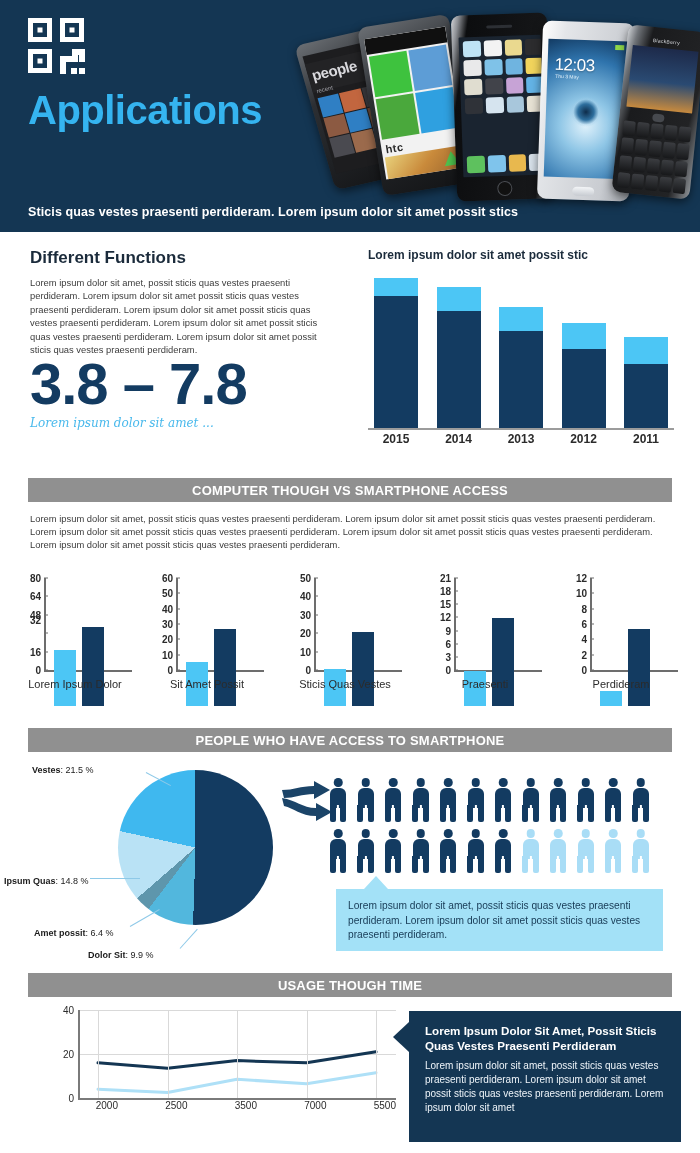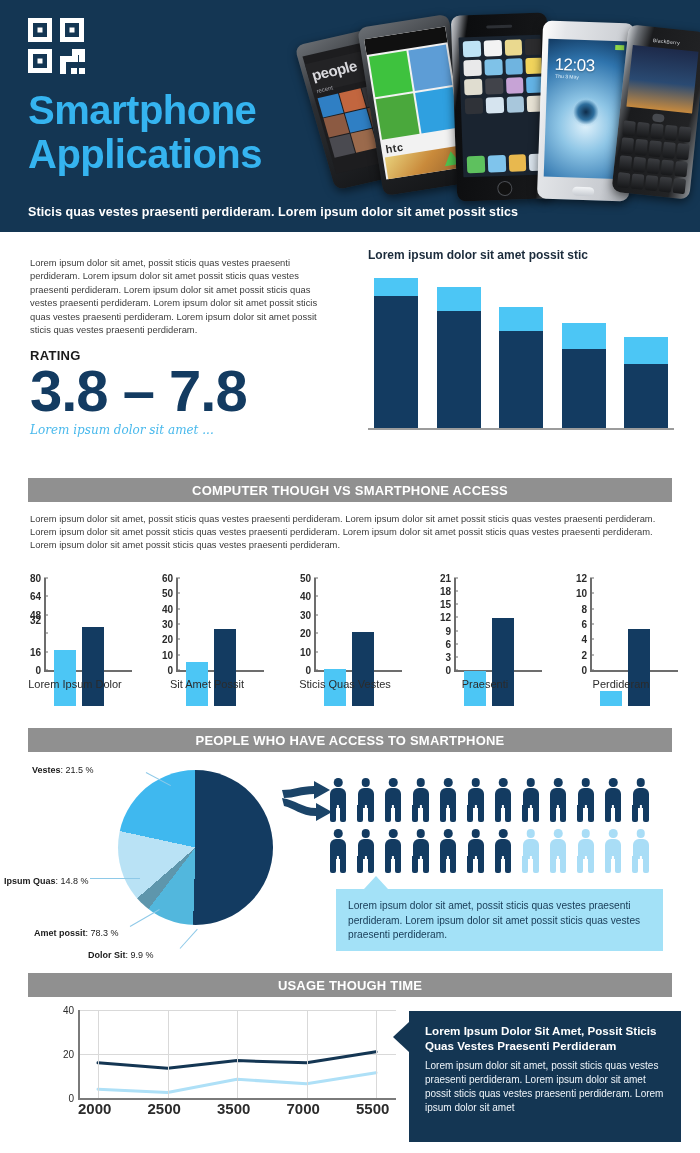"Smartphone" div { html: <div>Smartphone</div> -> none }
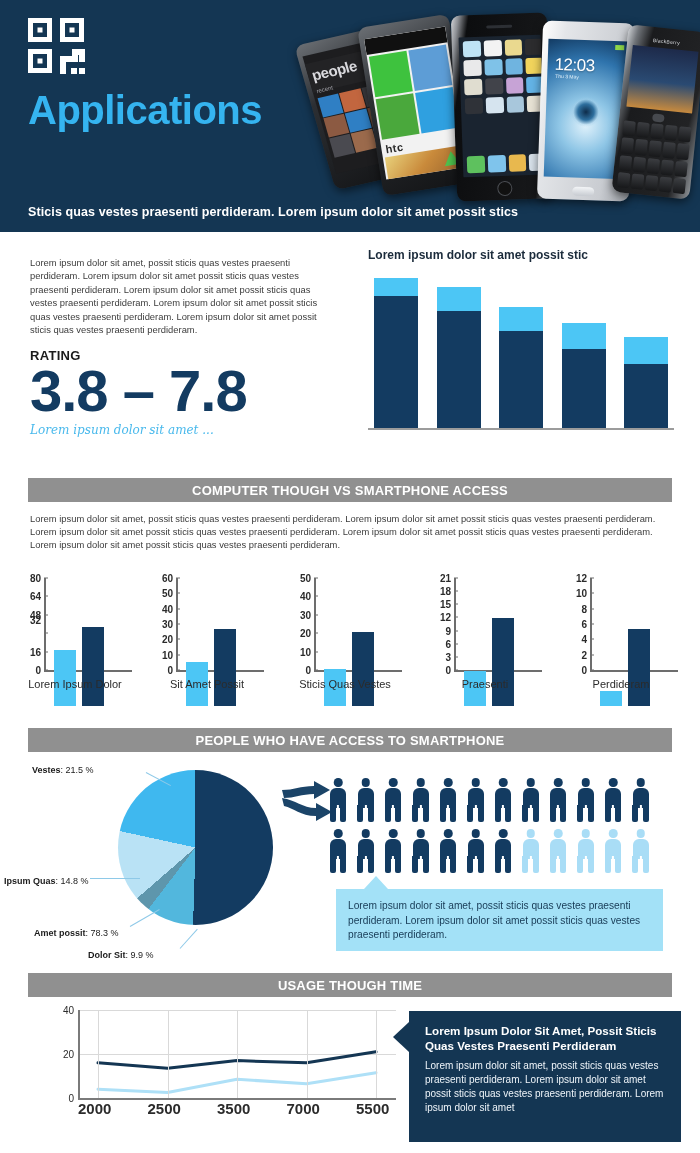"Different Functions" div.h2 { html: none -> <div>Different Functions</div> }
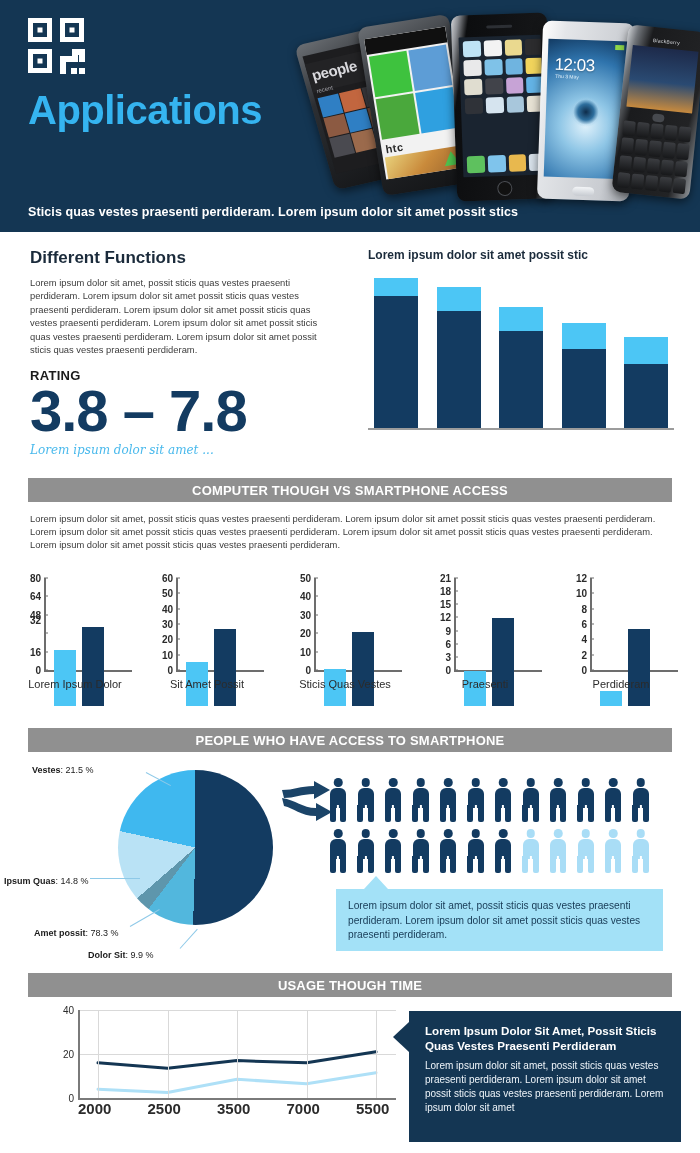"RATING" div.rating-lbl { html: <div>RATING</div> -> none }
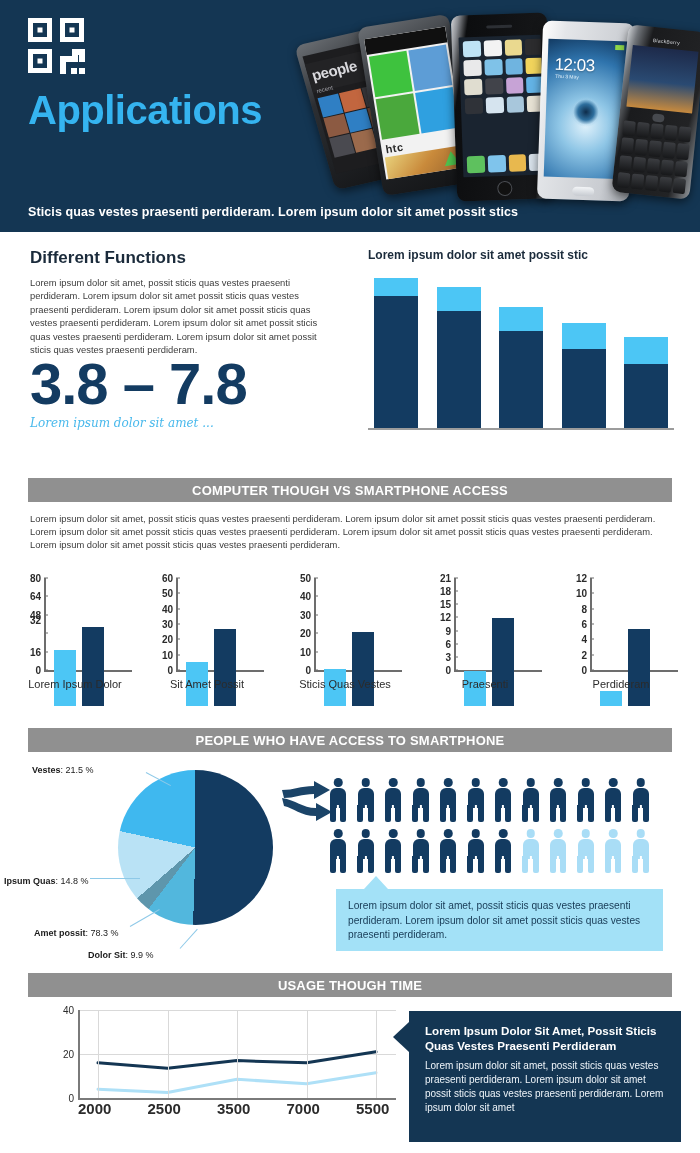"2015" div.sbc-labels { html: none -> <div> <span>2015</span> <span>2014</span> <span>2013</span> <span>2012</span> <span>2011</span> </div> }
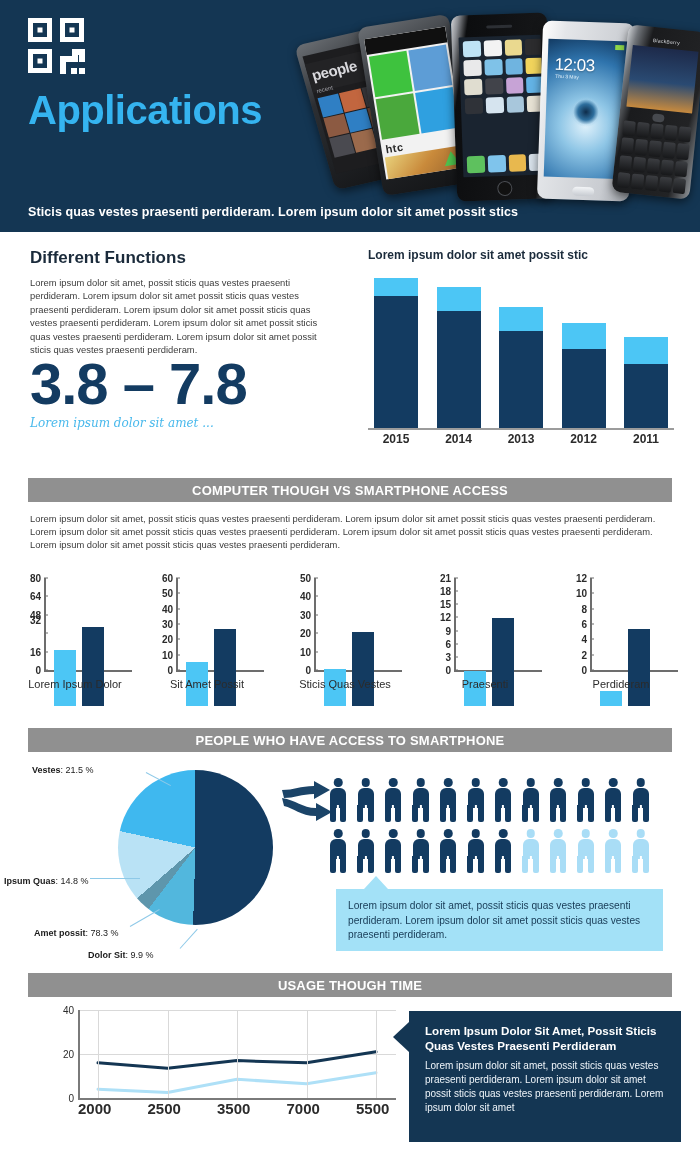"78.3 %" span { text: 78.3 -> 6.4 }
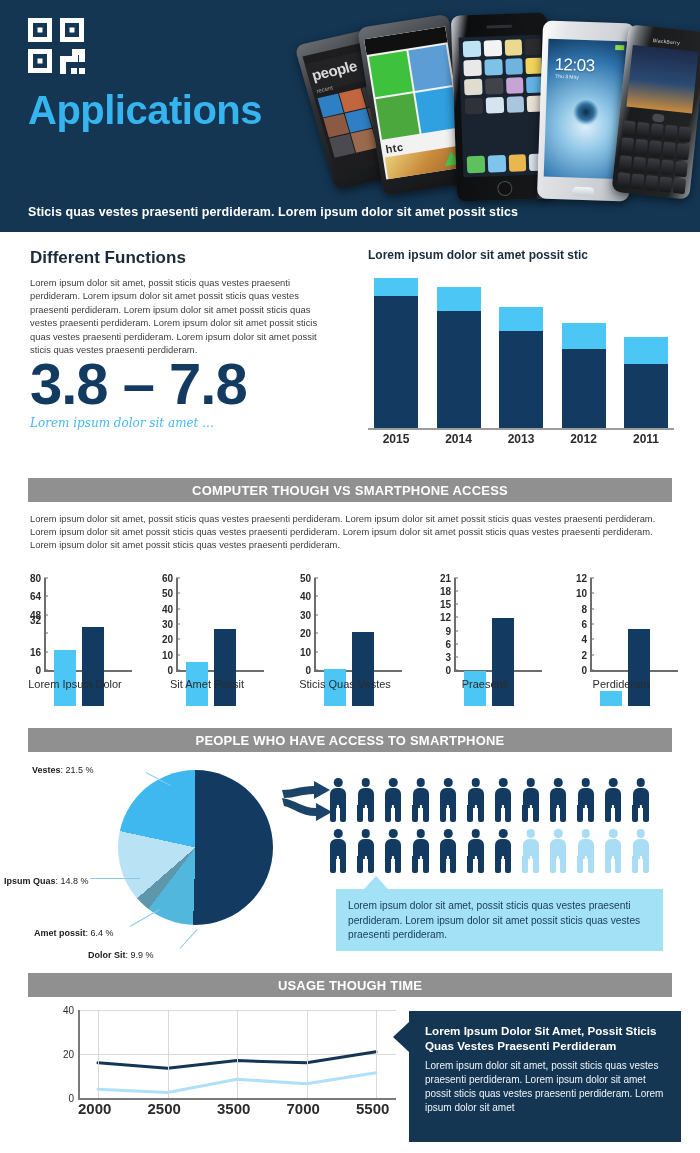"2000" .lc-xtick { font-size: 15px -> 10px; font-weight: bold -> normal; text-align: left -> right }
